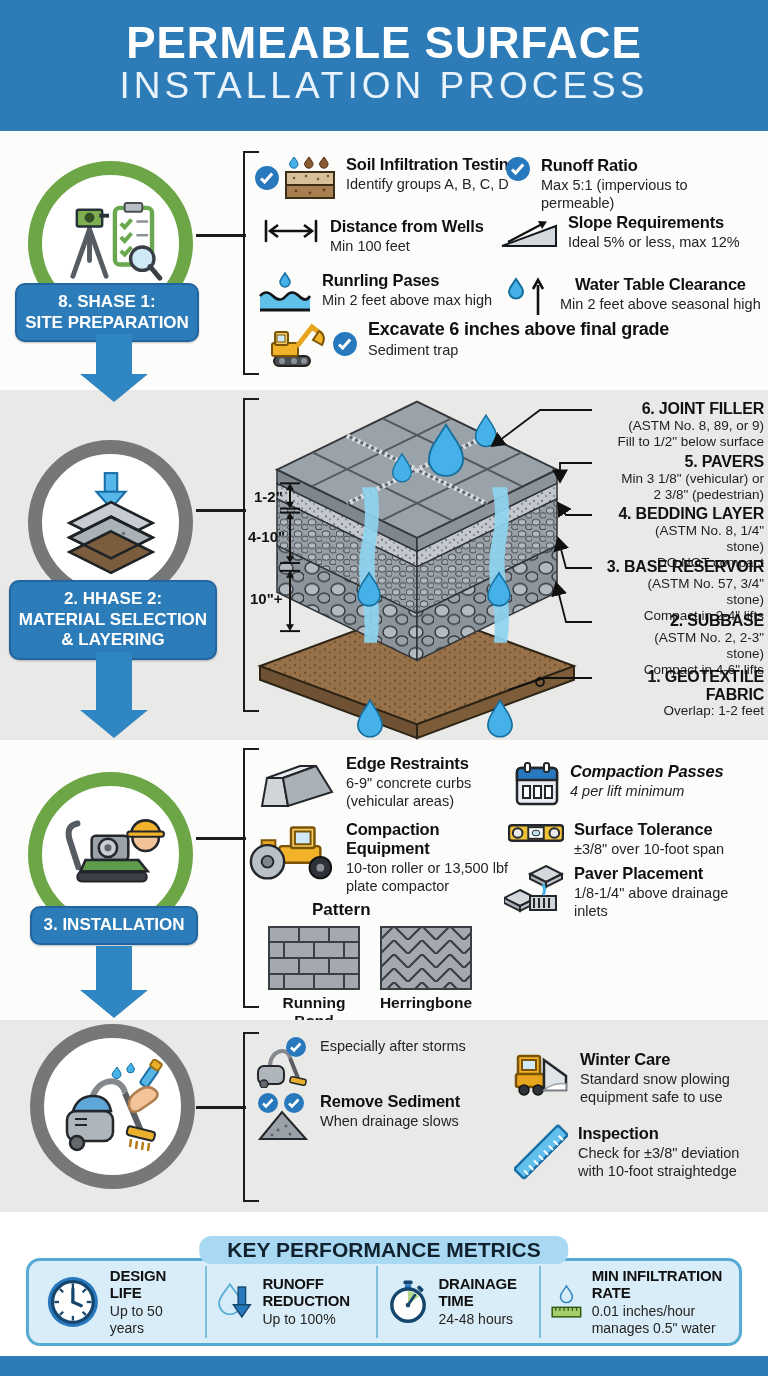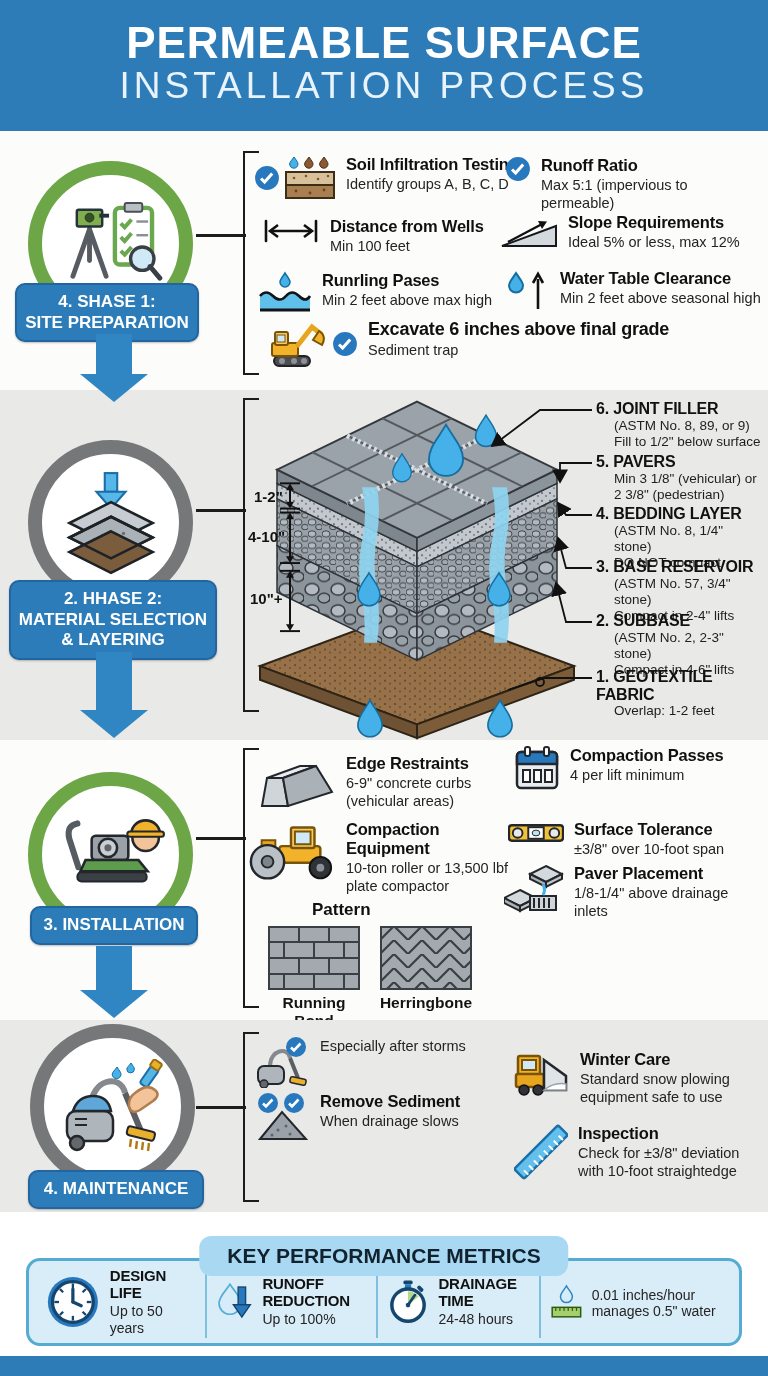"Water Table Clearance" div.itm { text-align: none -> center; top: 138px -> 144px }
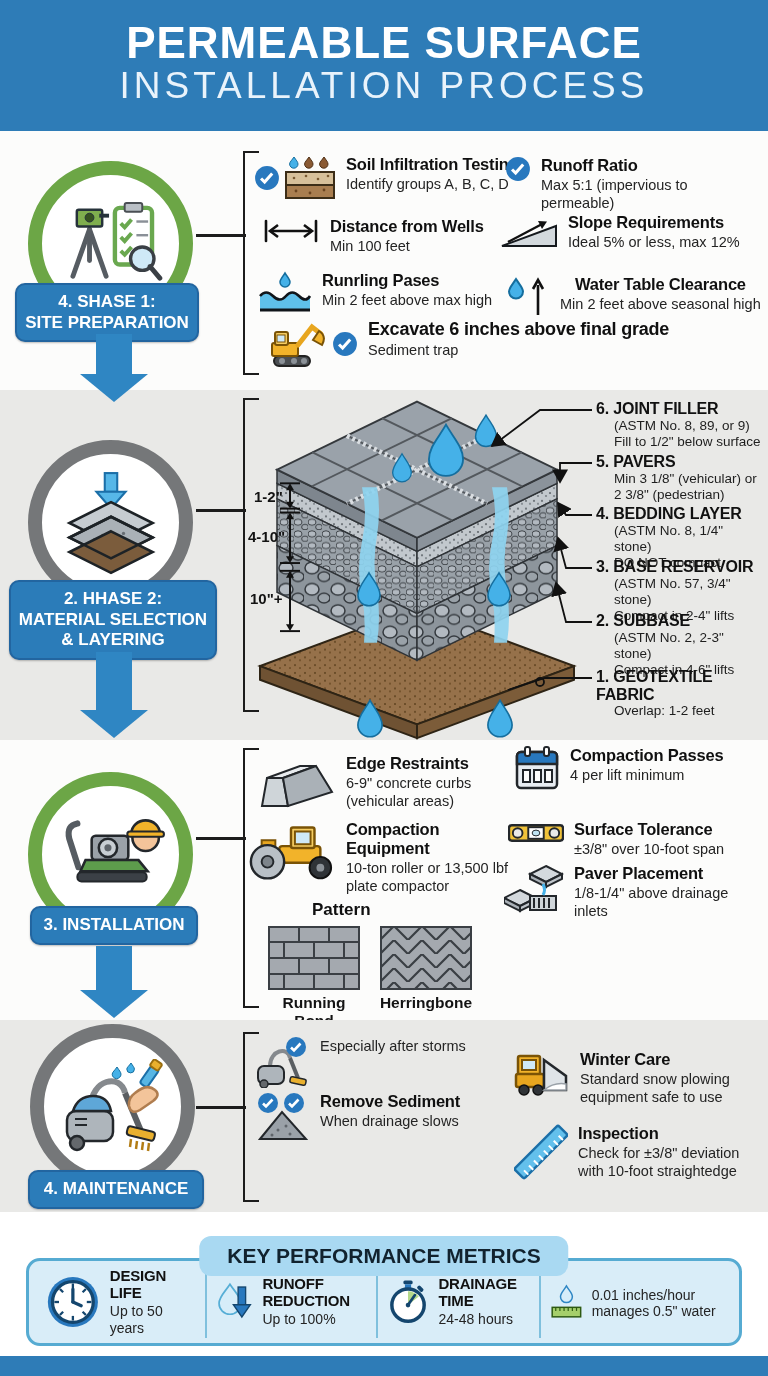"4. SHASE 1:" span { text: 4 -> 8 }
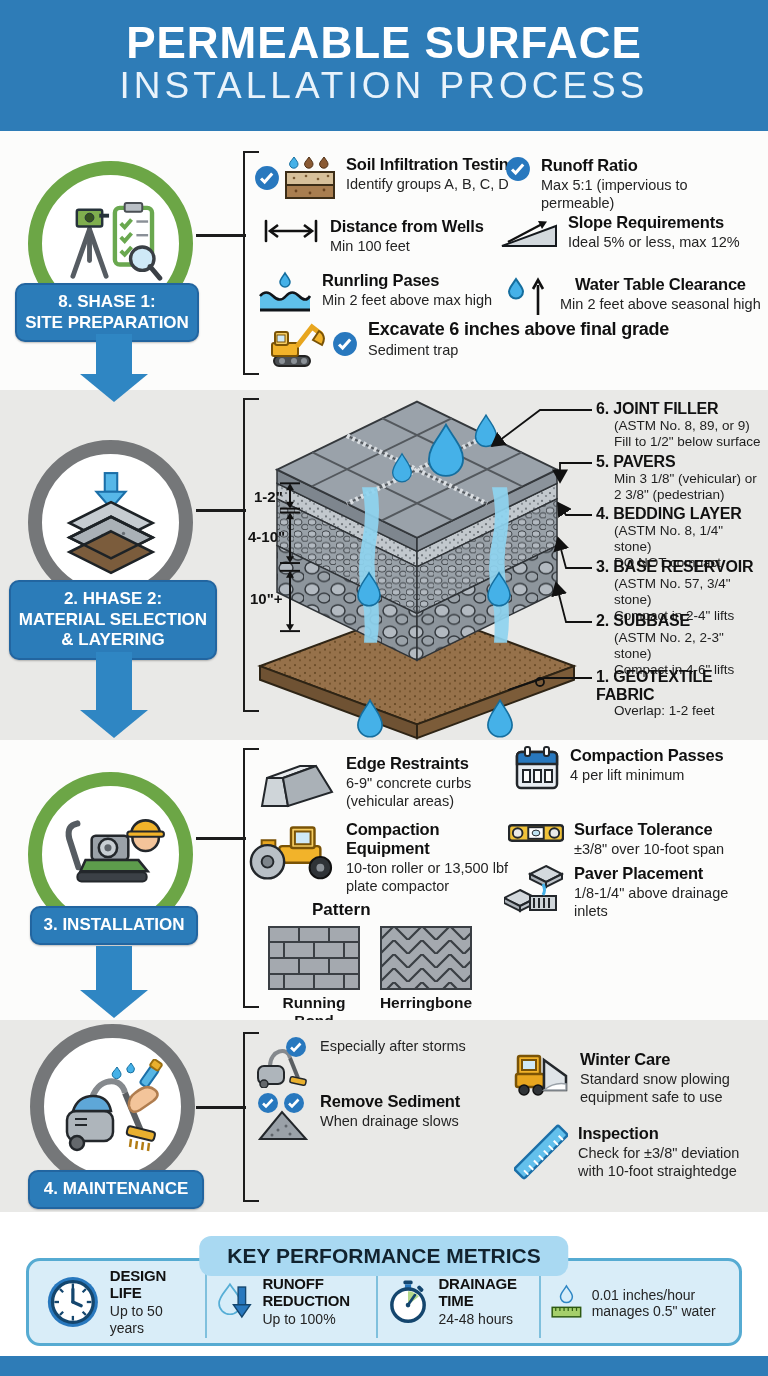"6. JOINT FILLER" .layerlbl { text-align: none -> right }
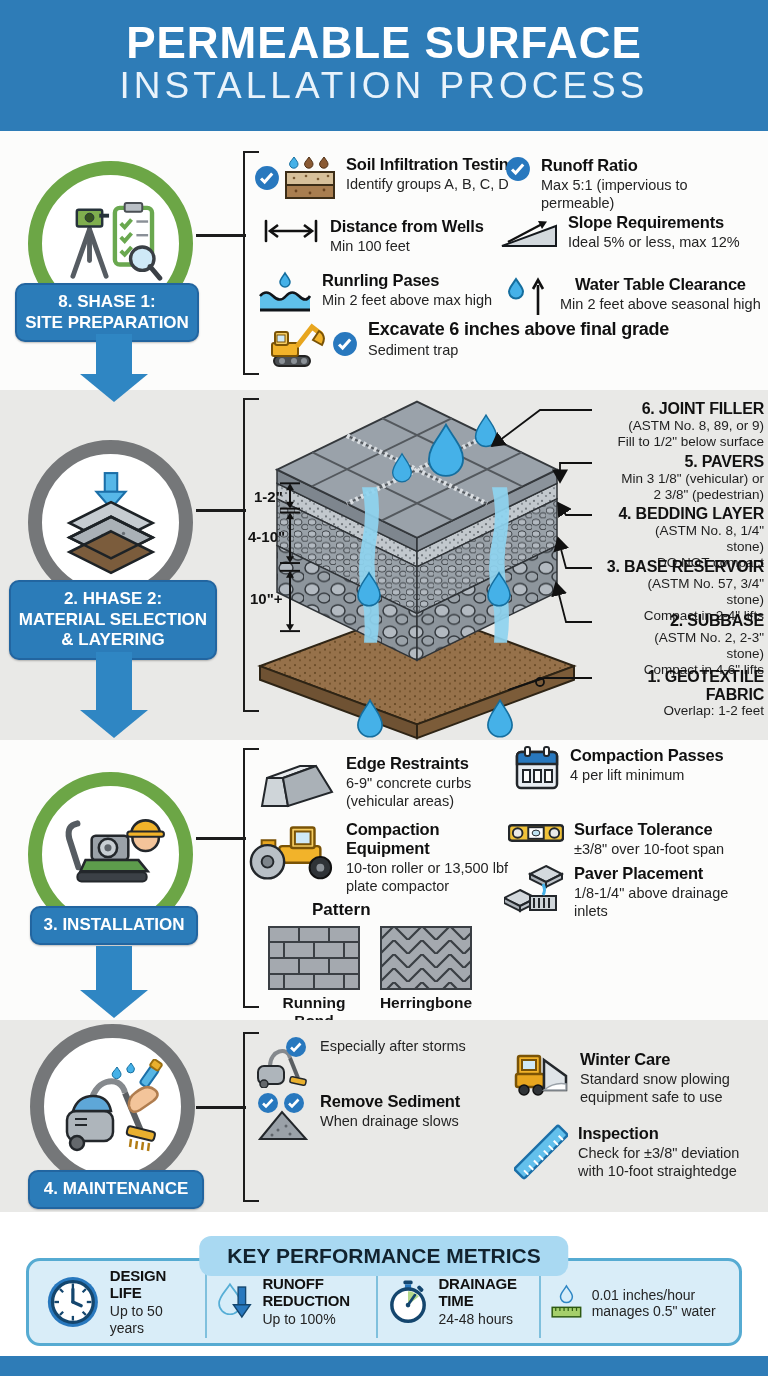"Compaction Passes" div.itm { font-style: none -> italic; top: 6px -> 22px }
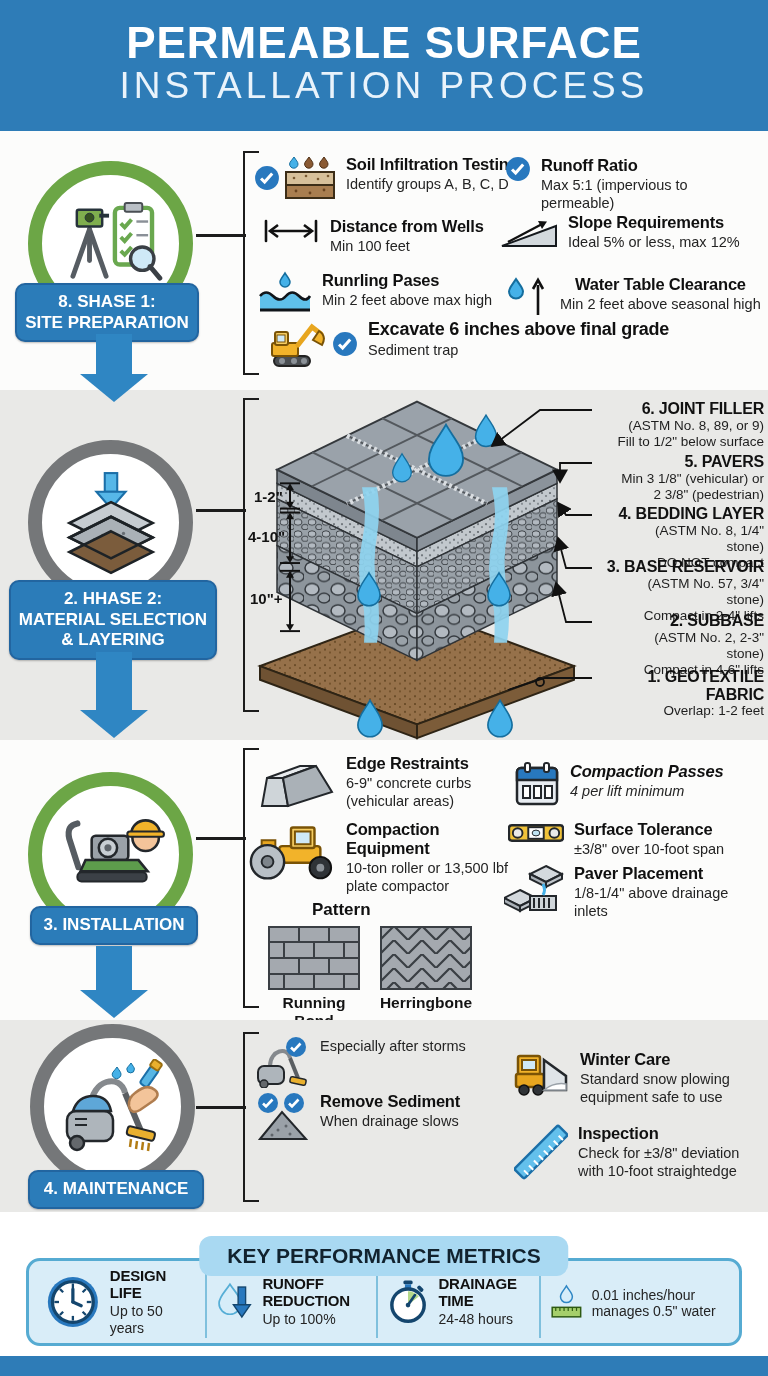"4. MAINTENANCE" div.pill { html: <div> <span>4. MAINTENANCE</span> </div> -> none }
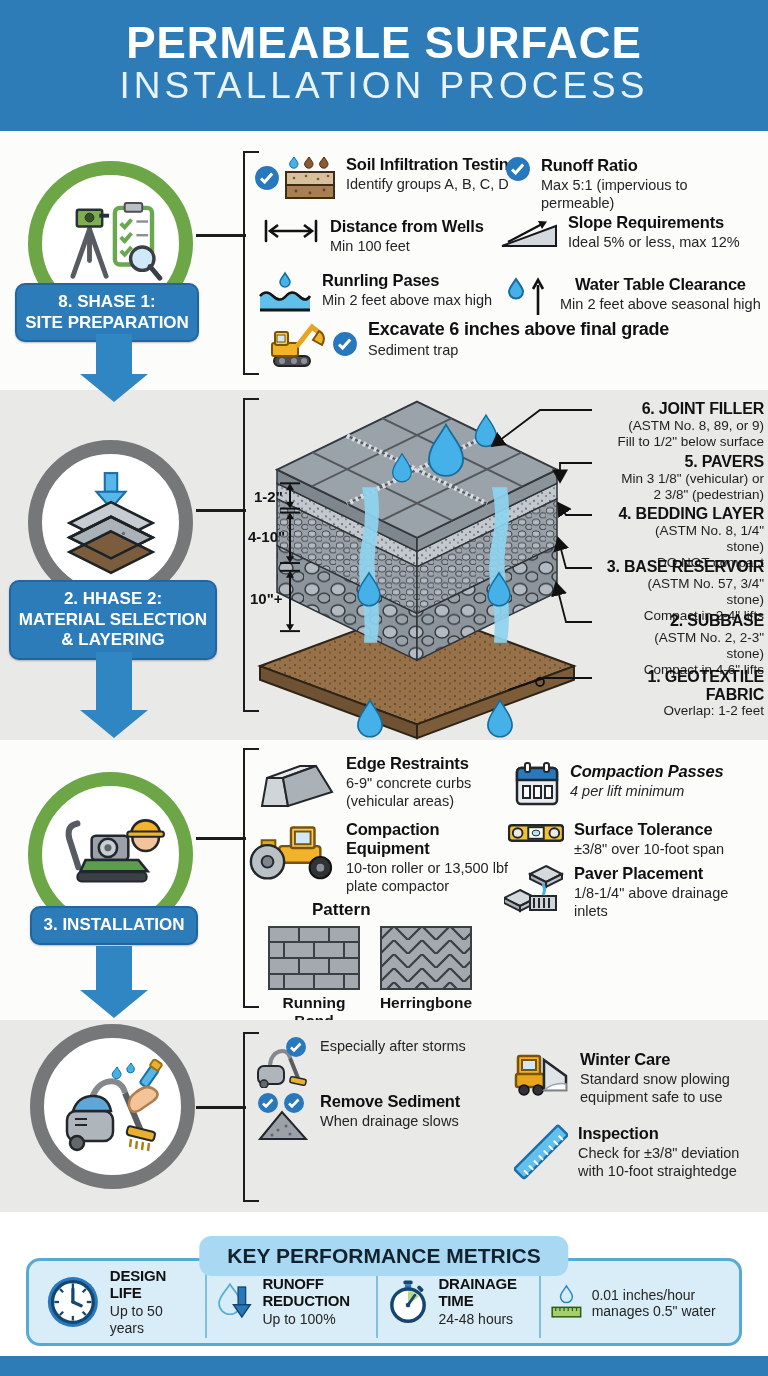"KEY PERFORMANCE METRICS" .mtitle { padding: 8px 28px -> 2px 28px }
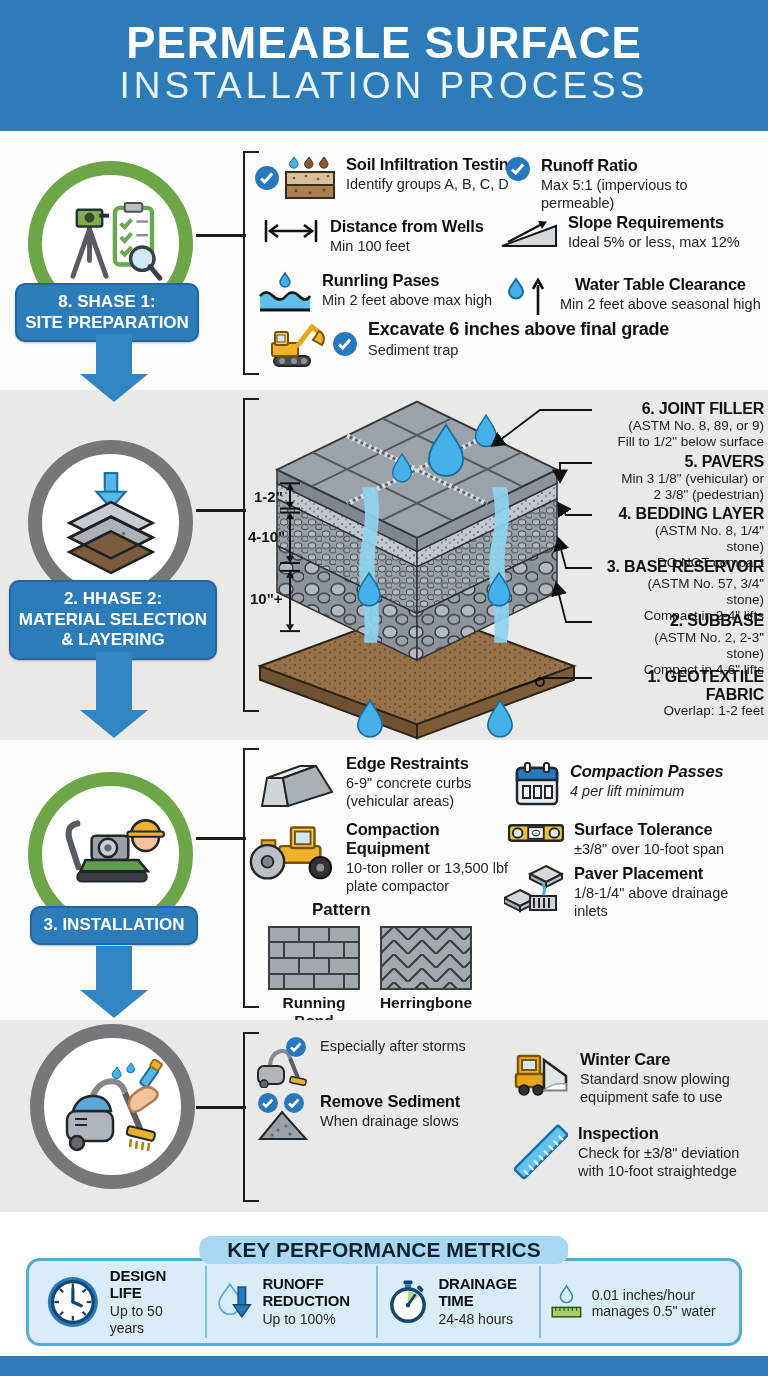"MIN INFILTRATION RATE" div.mt { html: none -> <div>MIN INFILTRATION RATE</div> }
